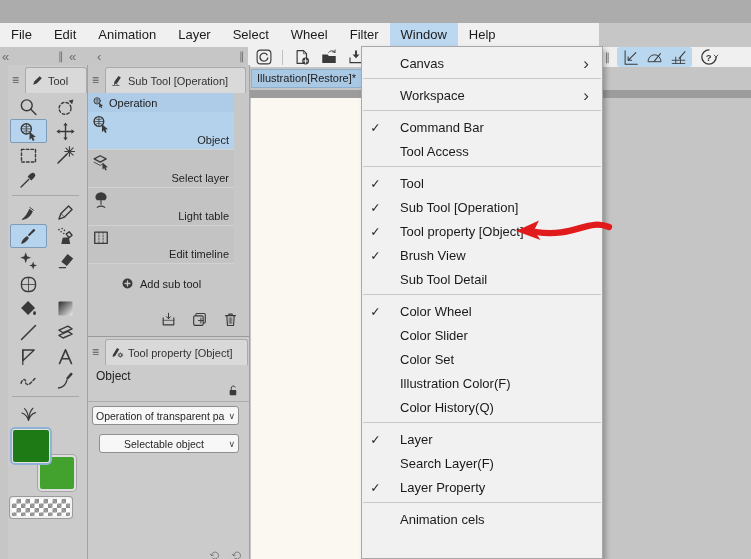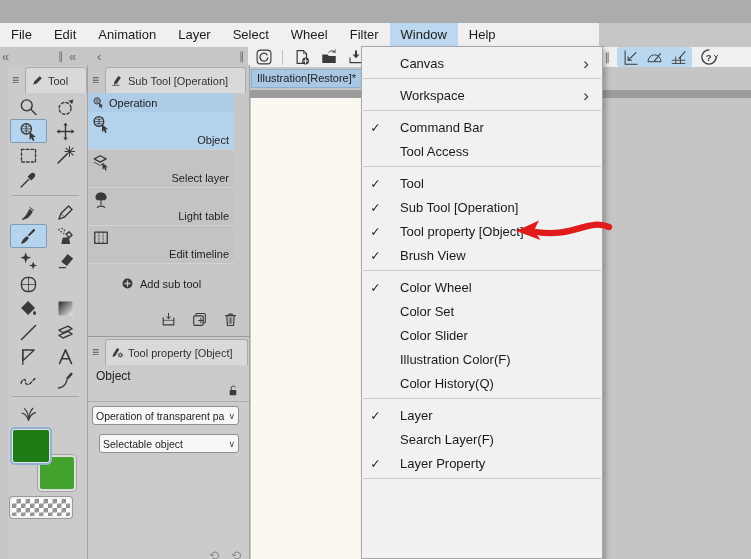"Sub Tool Detail" div.mrow { html: none -> <div> <span></span> <span>Sub Tool Detail</span> </div> }
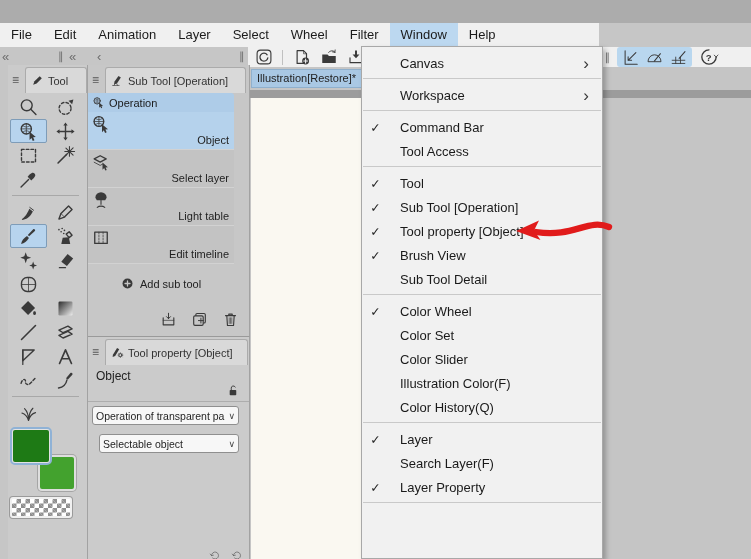"Color Set" div.mrow { order: before "Color Slider" -> after "Color Slider" }
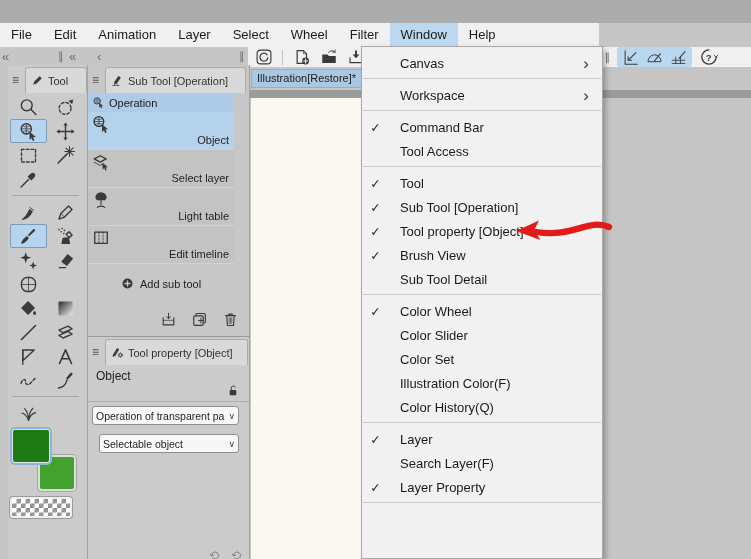"Selectable object" .dd2 .ddtext { text-align: left -> center }
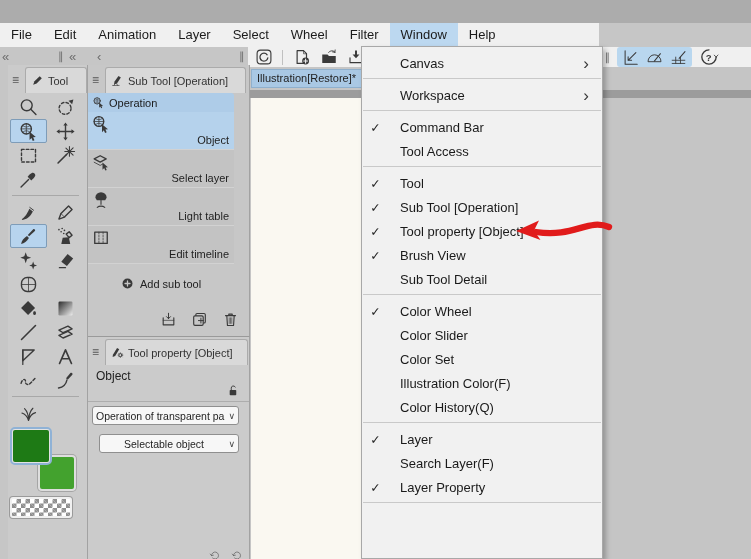"Animation cels" div.mrow { html: none -> <div> <span></span> <span>Animation cels</span> </div> }
